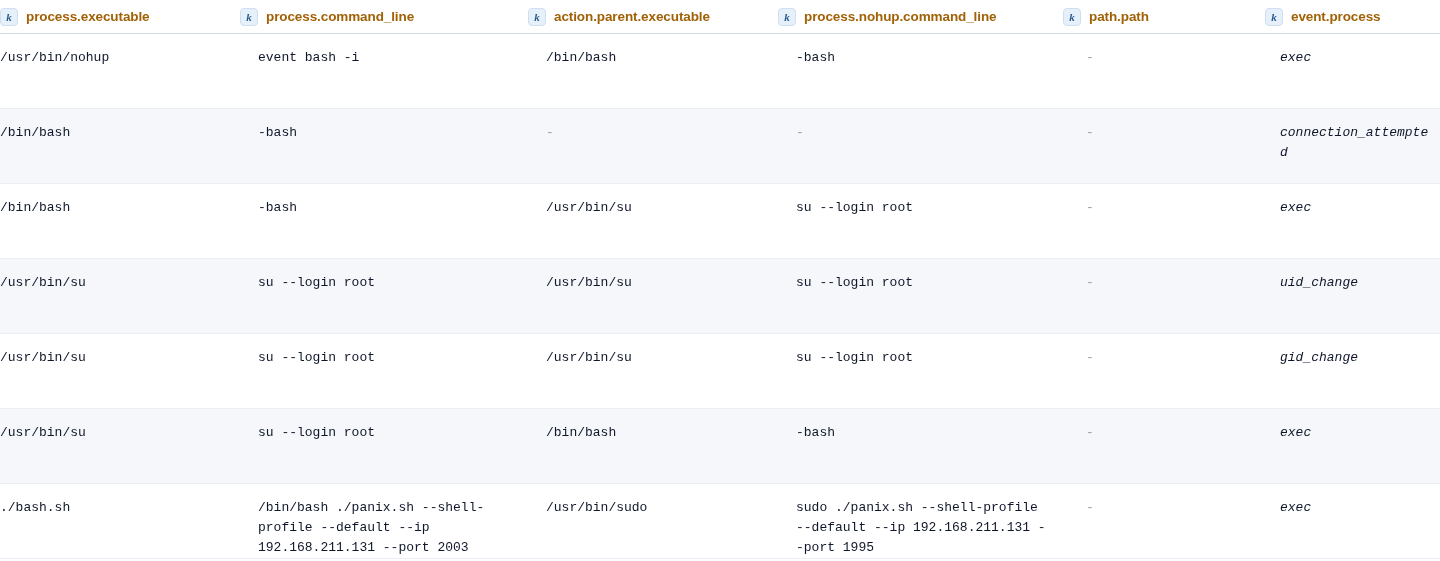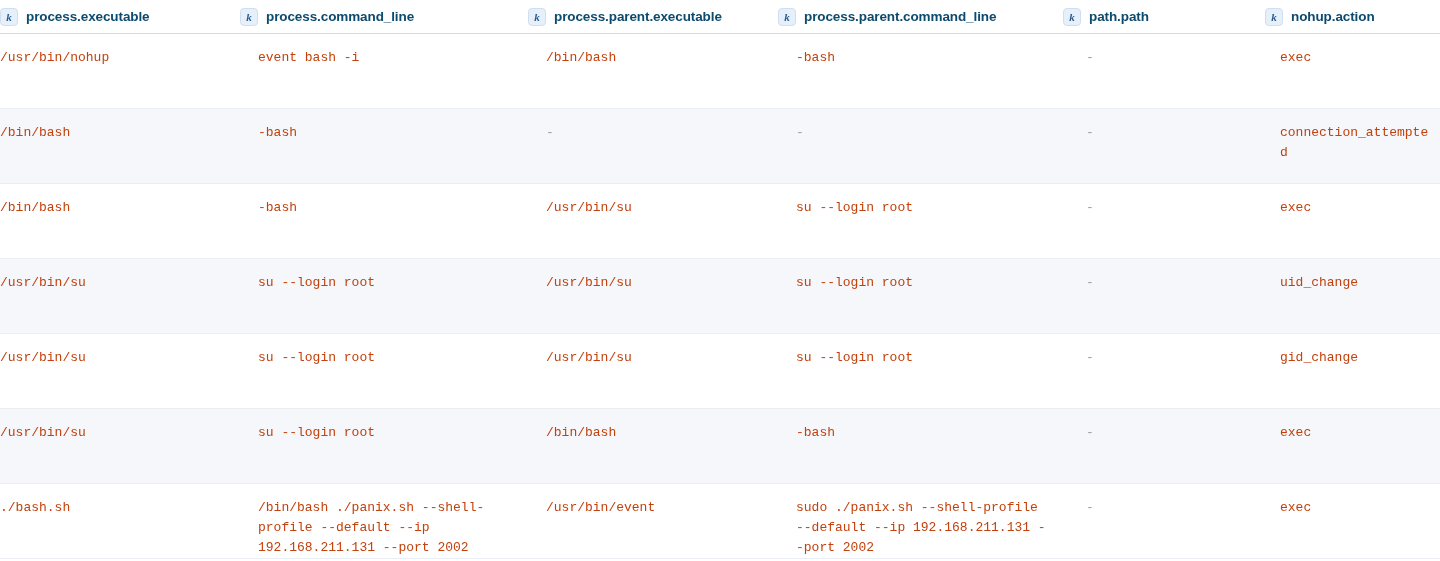"process.executable" .head-label { color: #0c4a6e -> #a16207 }
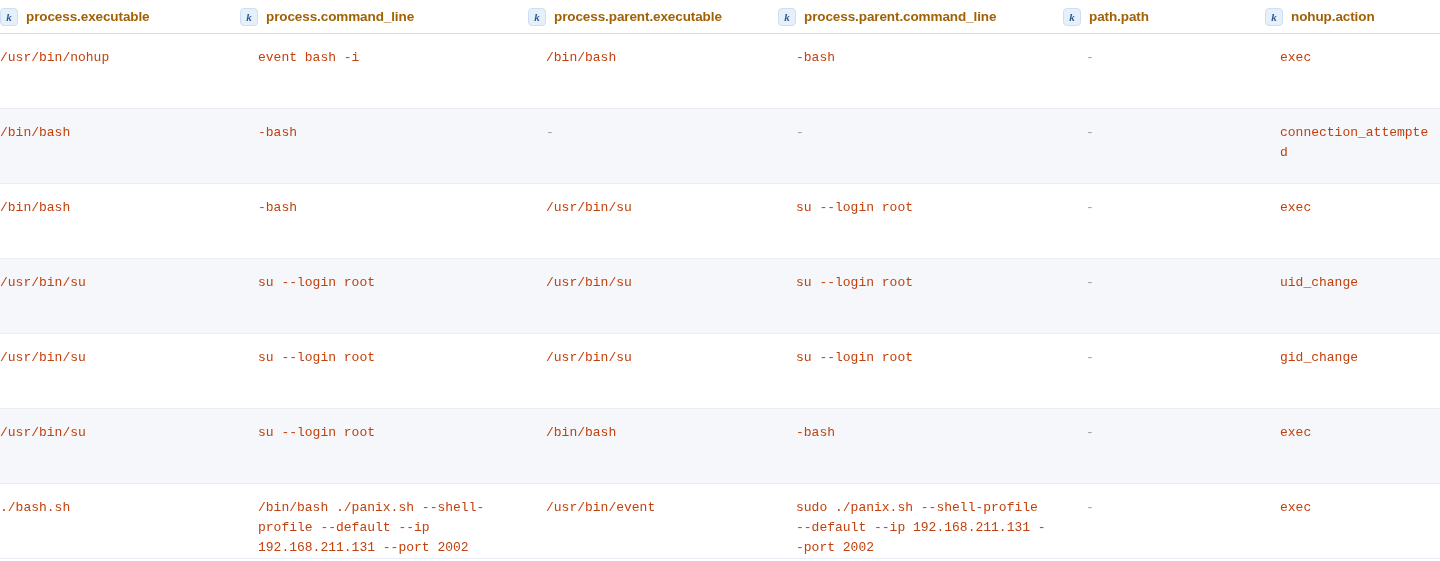"process.parent.executable" span.head-label { text: process.parent.executable -> action.parent.executable }
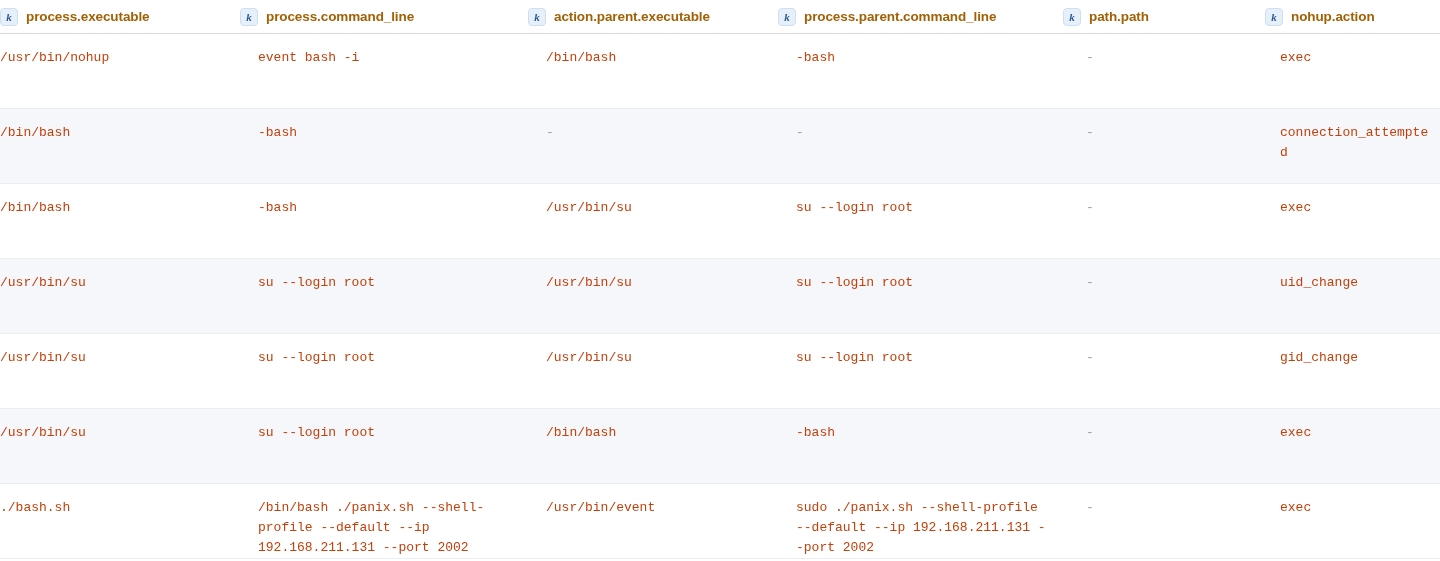"process.parent.command_line" span.head-label { text: process.parent.command -> process.nohup.command }
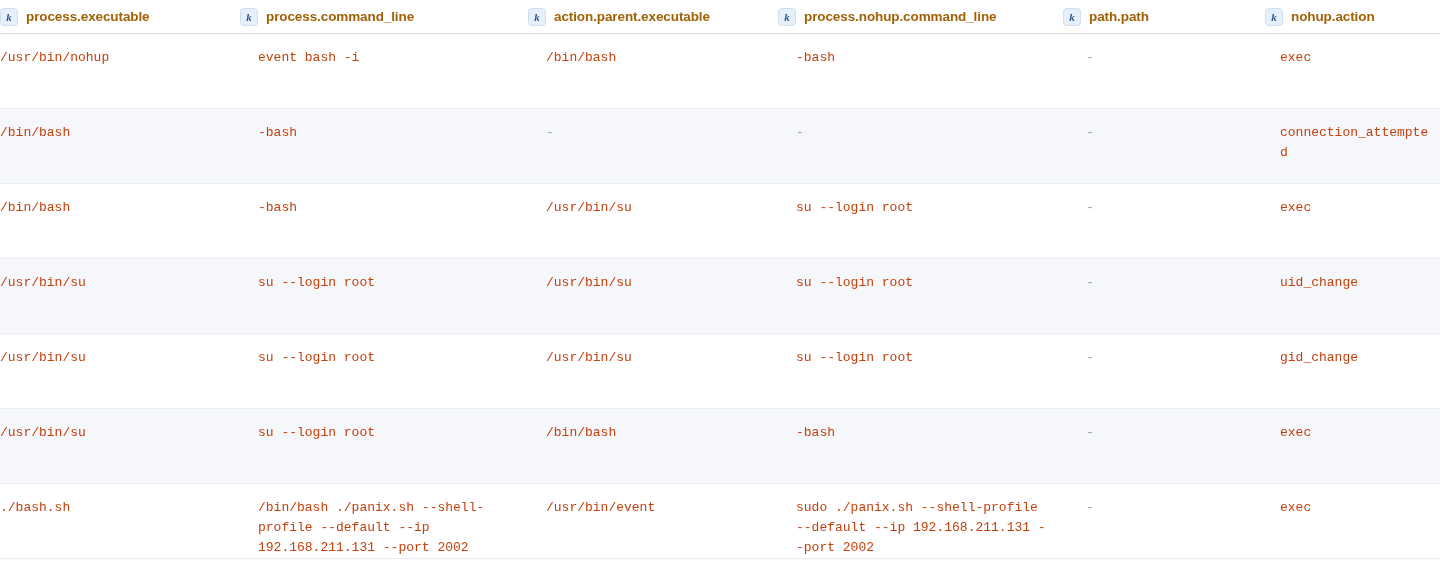"nohup.action" span.head-label { text: nohup.action -> event.process }
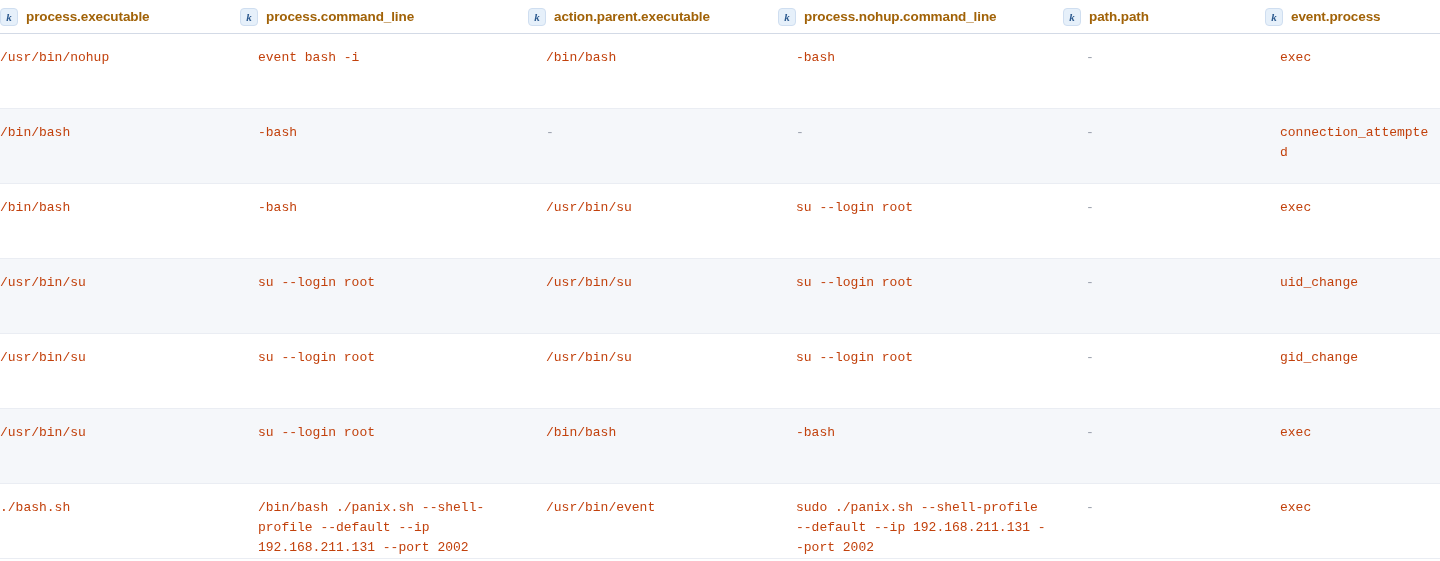"/usr/bin/nohup" .cell-text { color: #c2410c -> #0f172a }
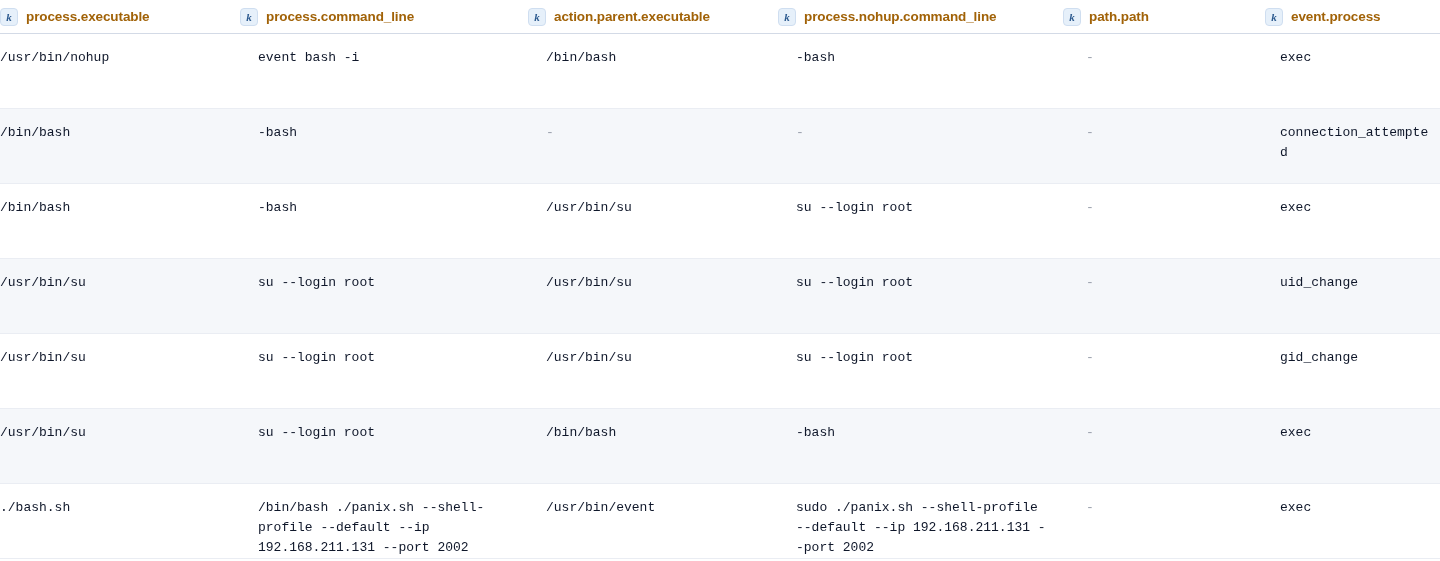"exec" .c5 { font-style: none -> italic }
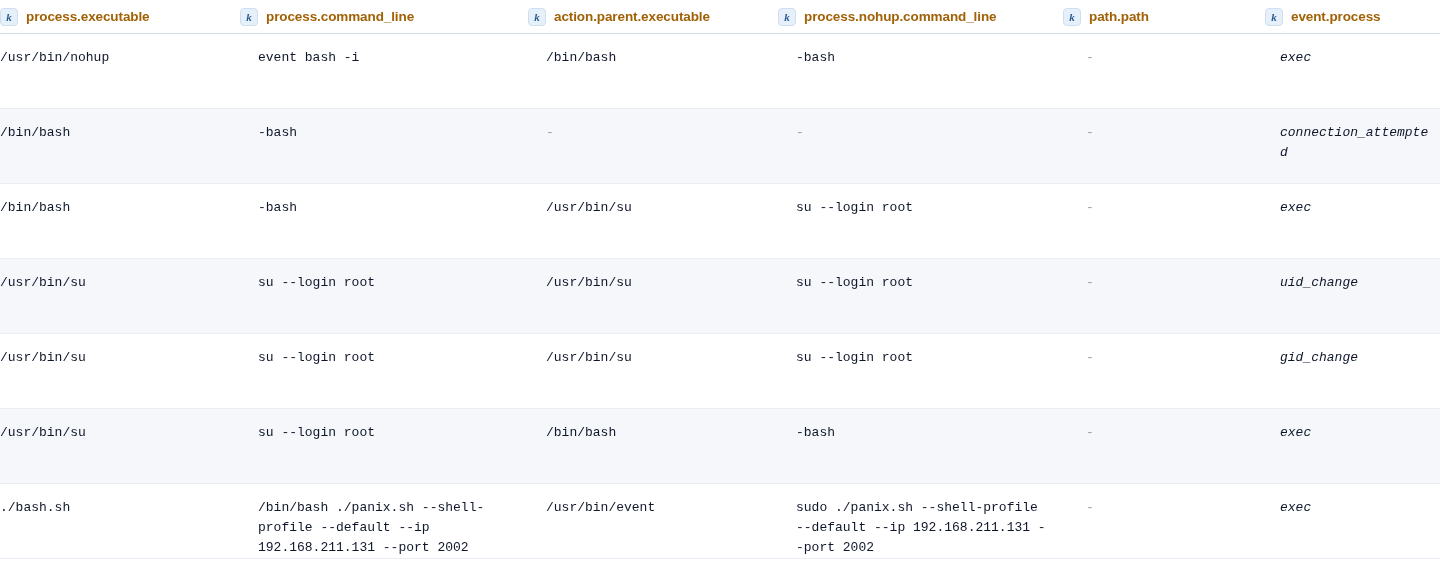"/bin/bash ./panix.sh --shell-profile" div.cell-text { text: 2002 -> 2003 }
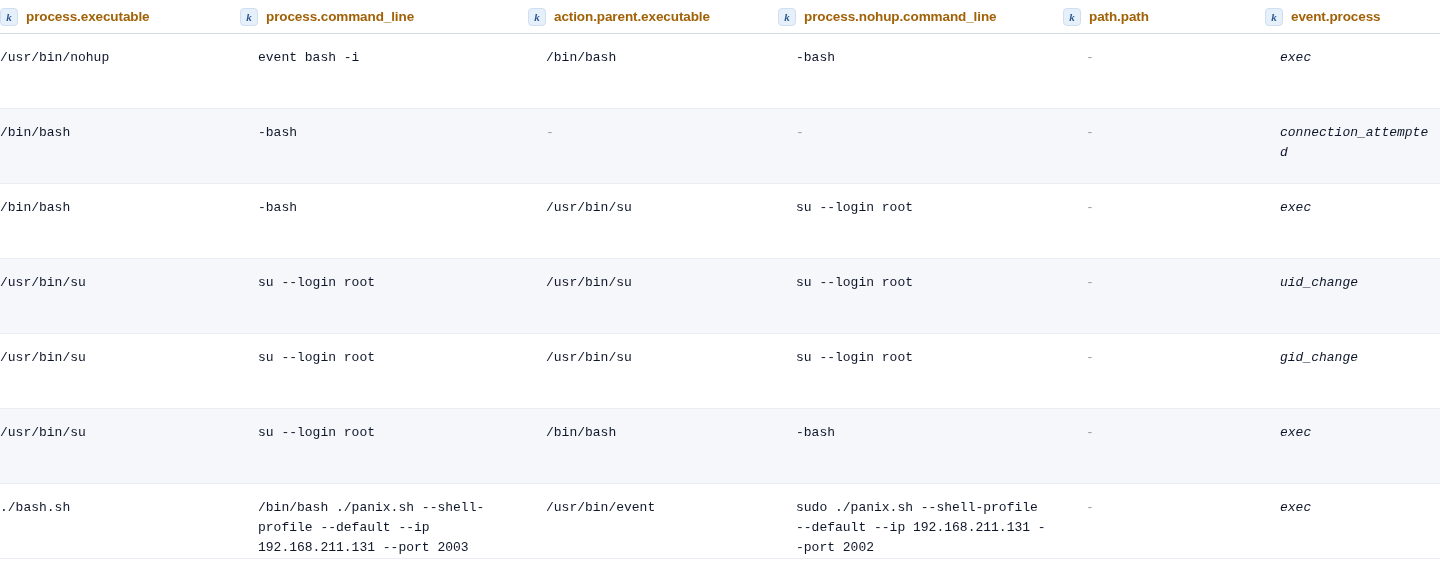"/usr/bin/event" div.cell-text { text: /usr/bin/event -> /usr/bin/sudo }
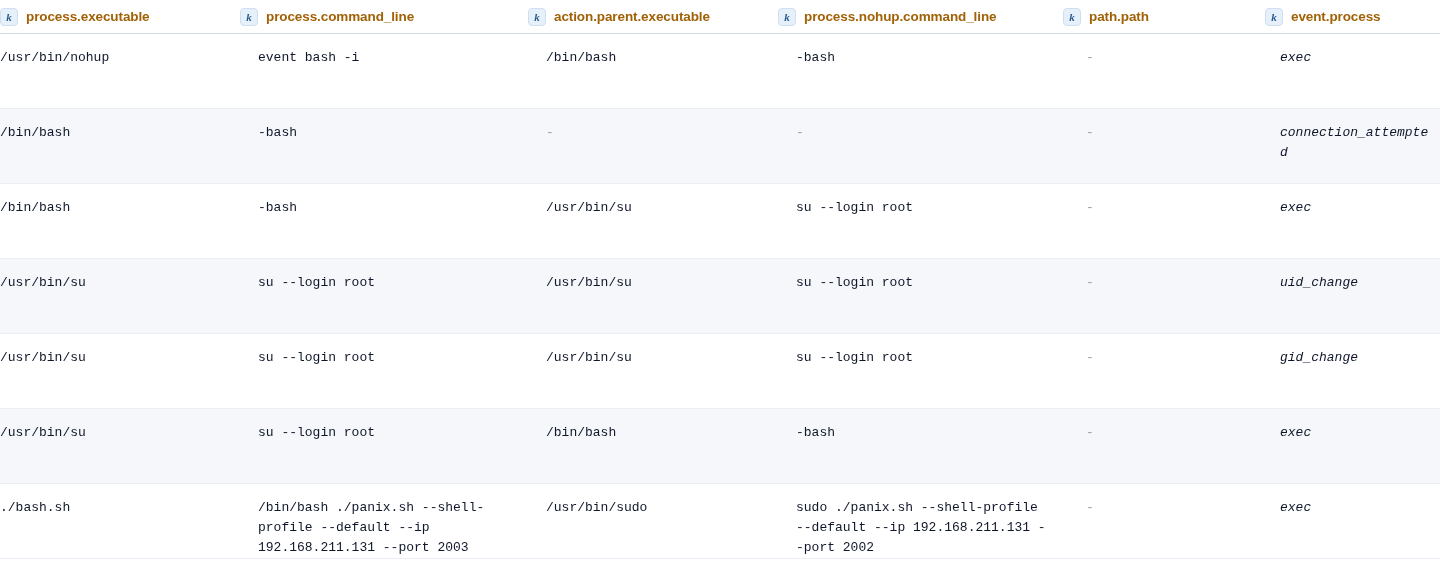"sudo ./panix.sh --shell-profile" div.cell-text { text: 2002 -> 1995 }
